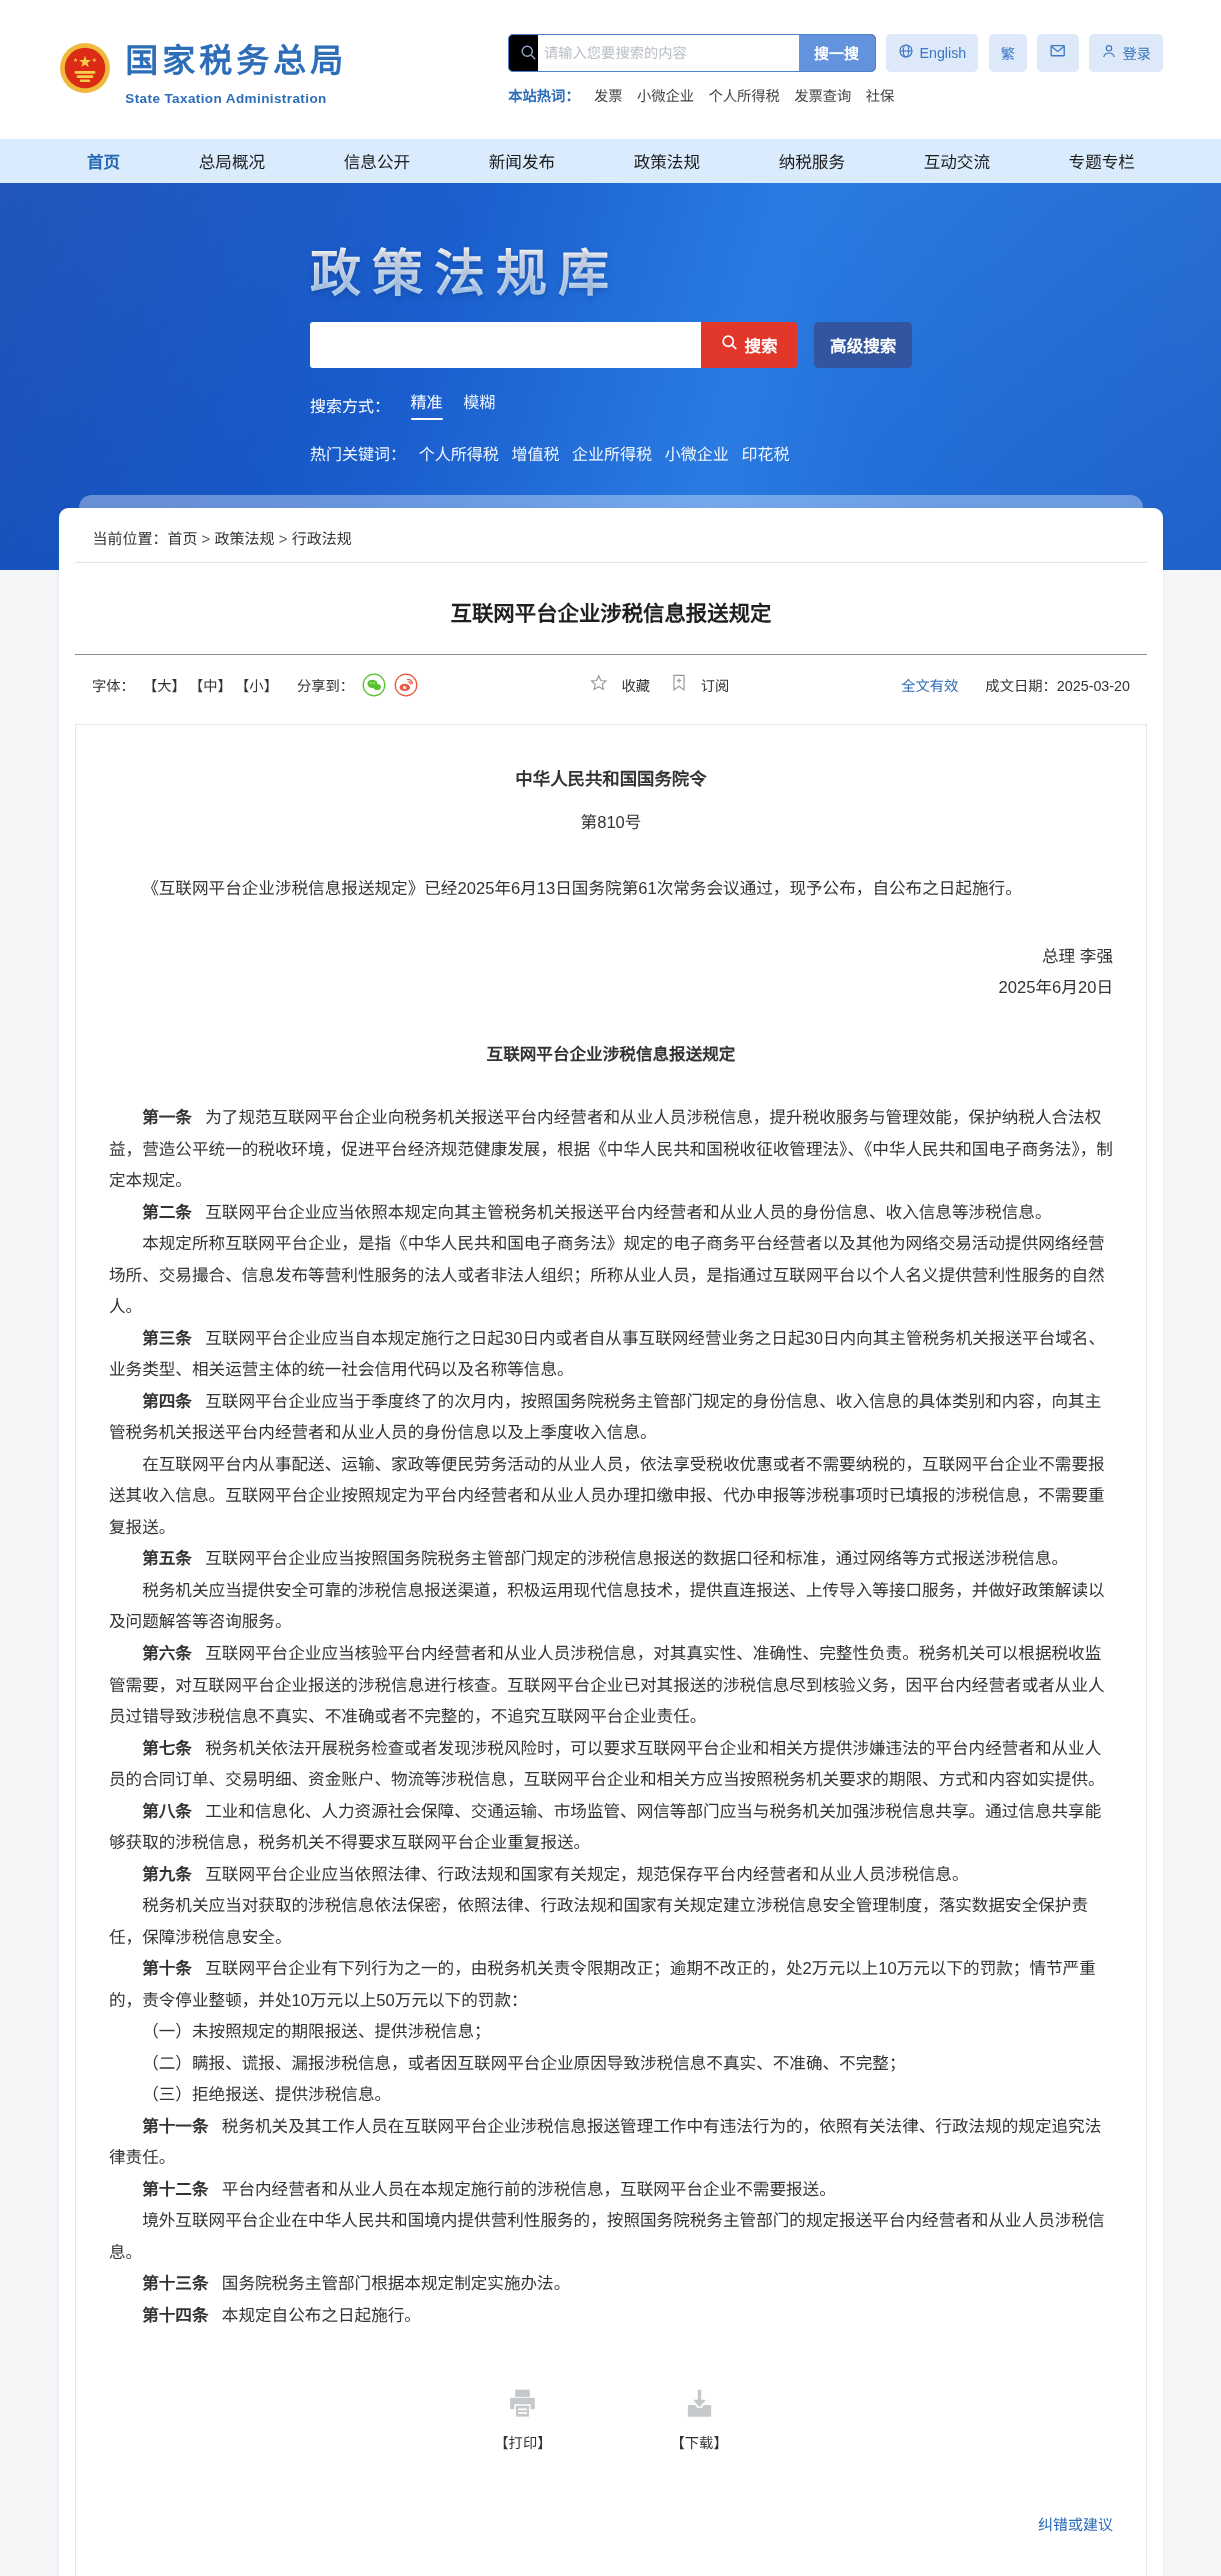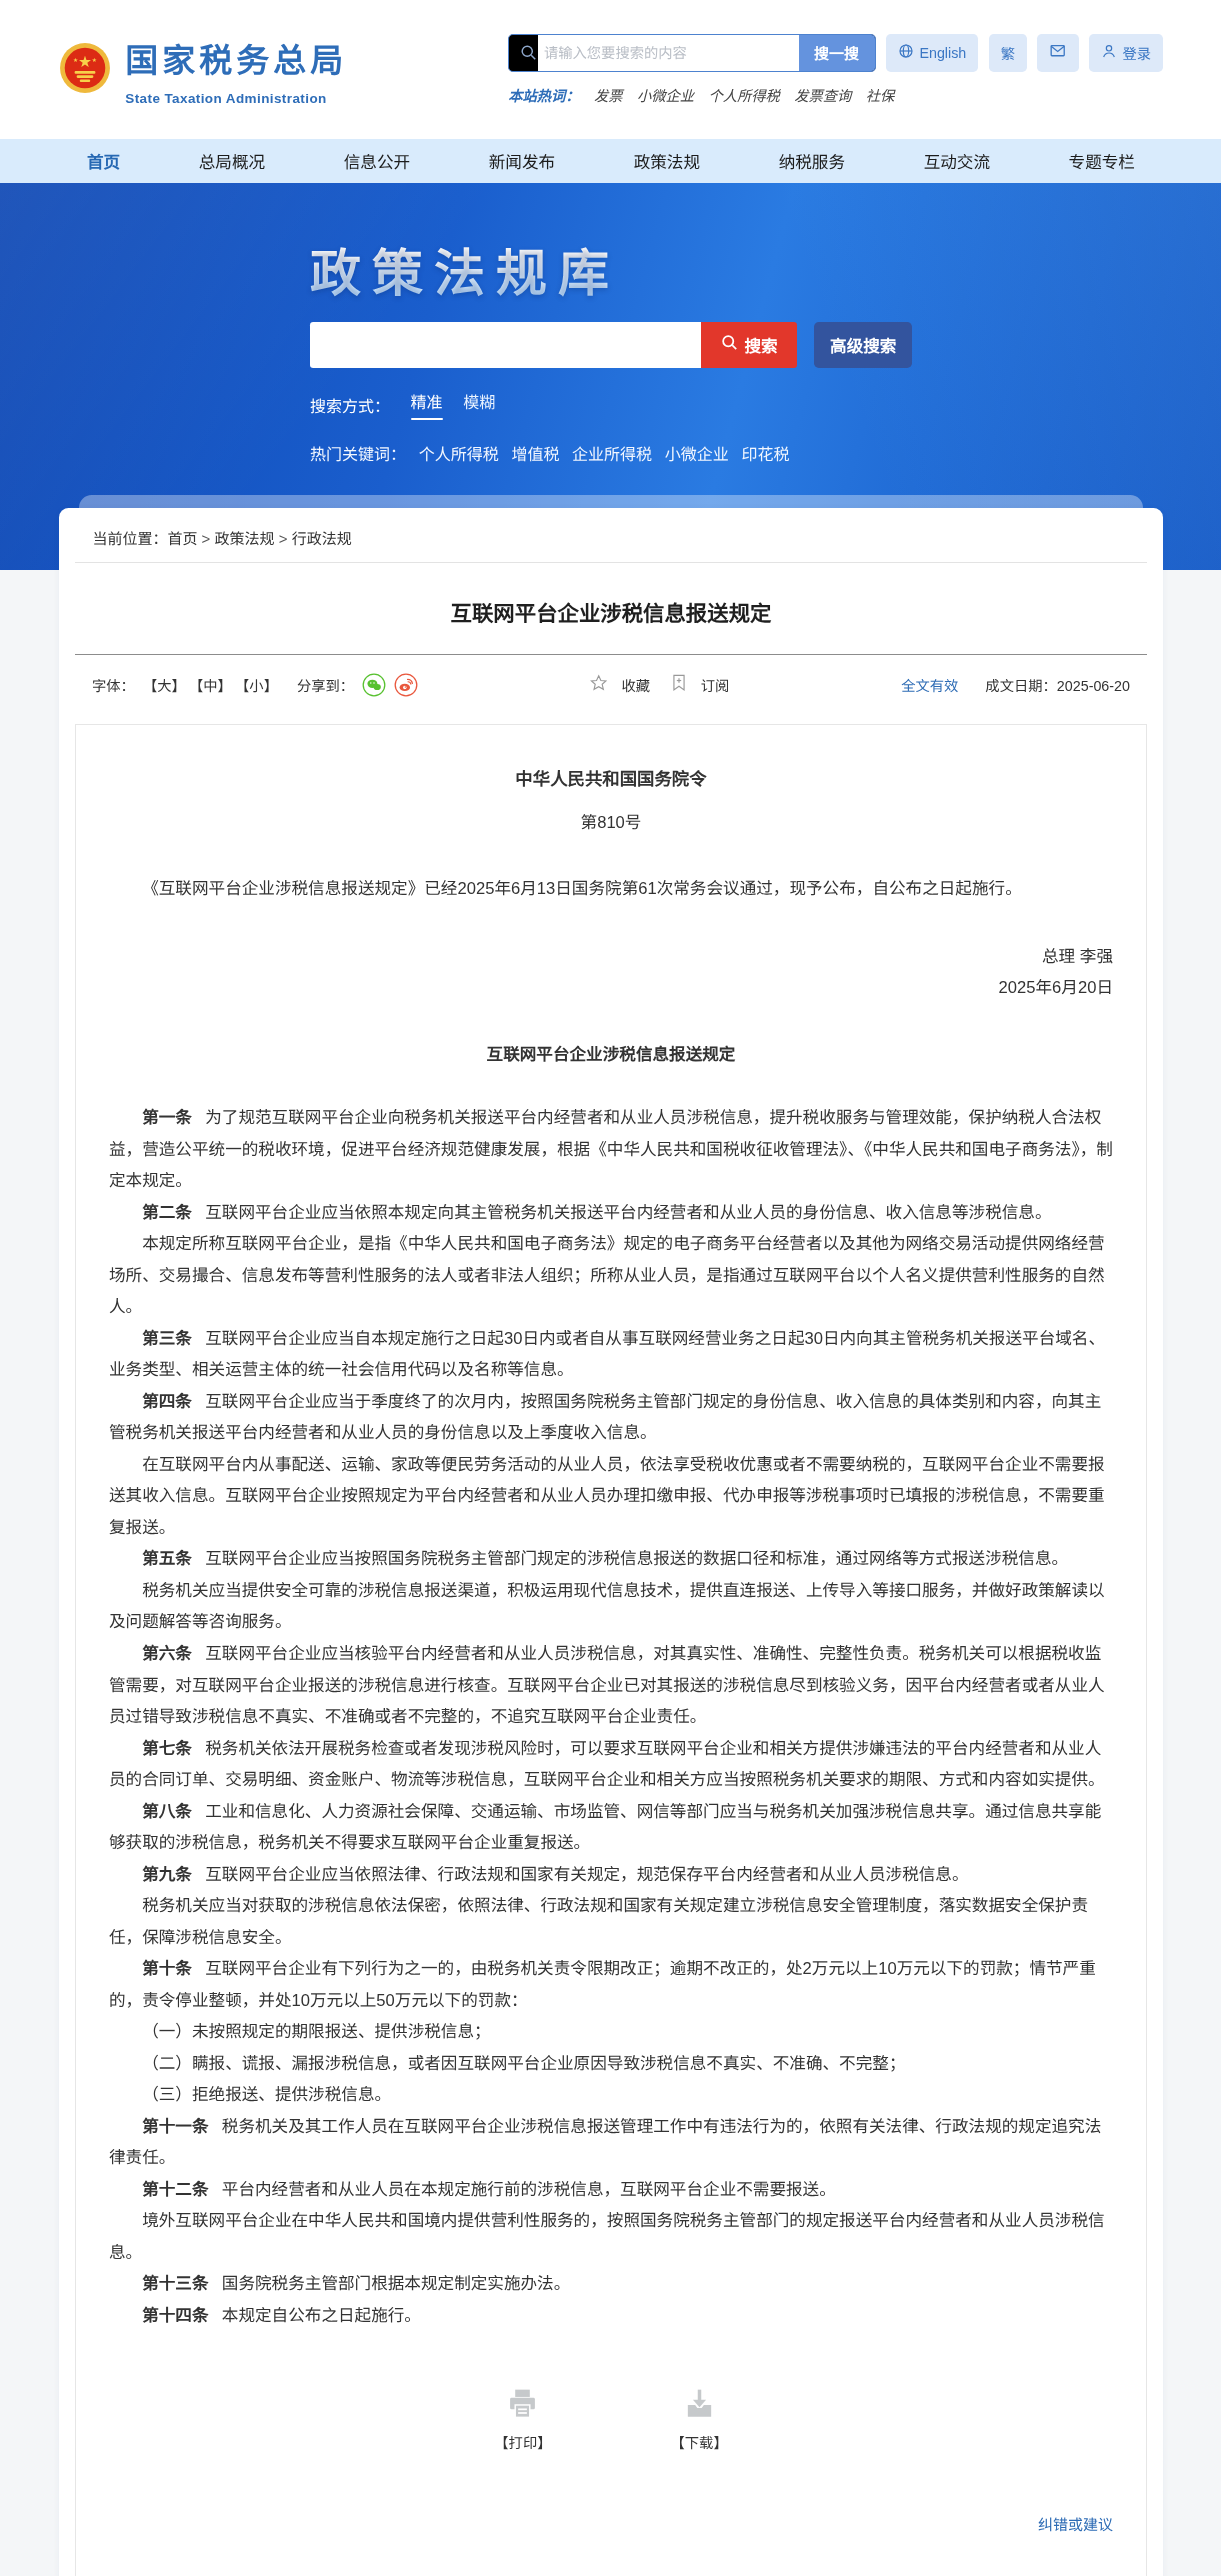"本站热词：" .hotwords { font-style: italic -> none }
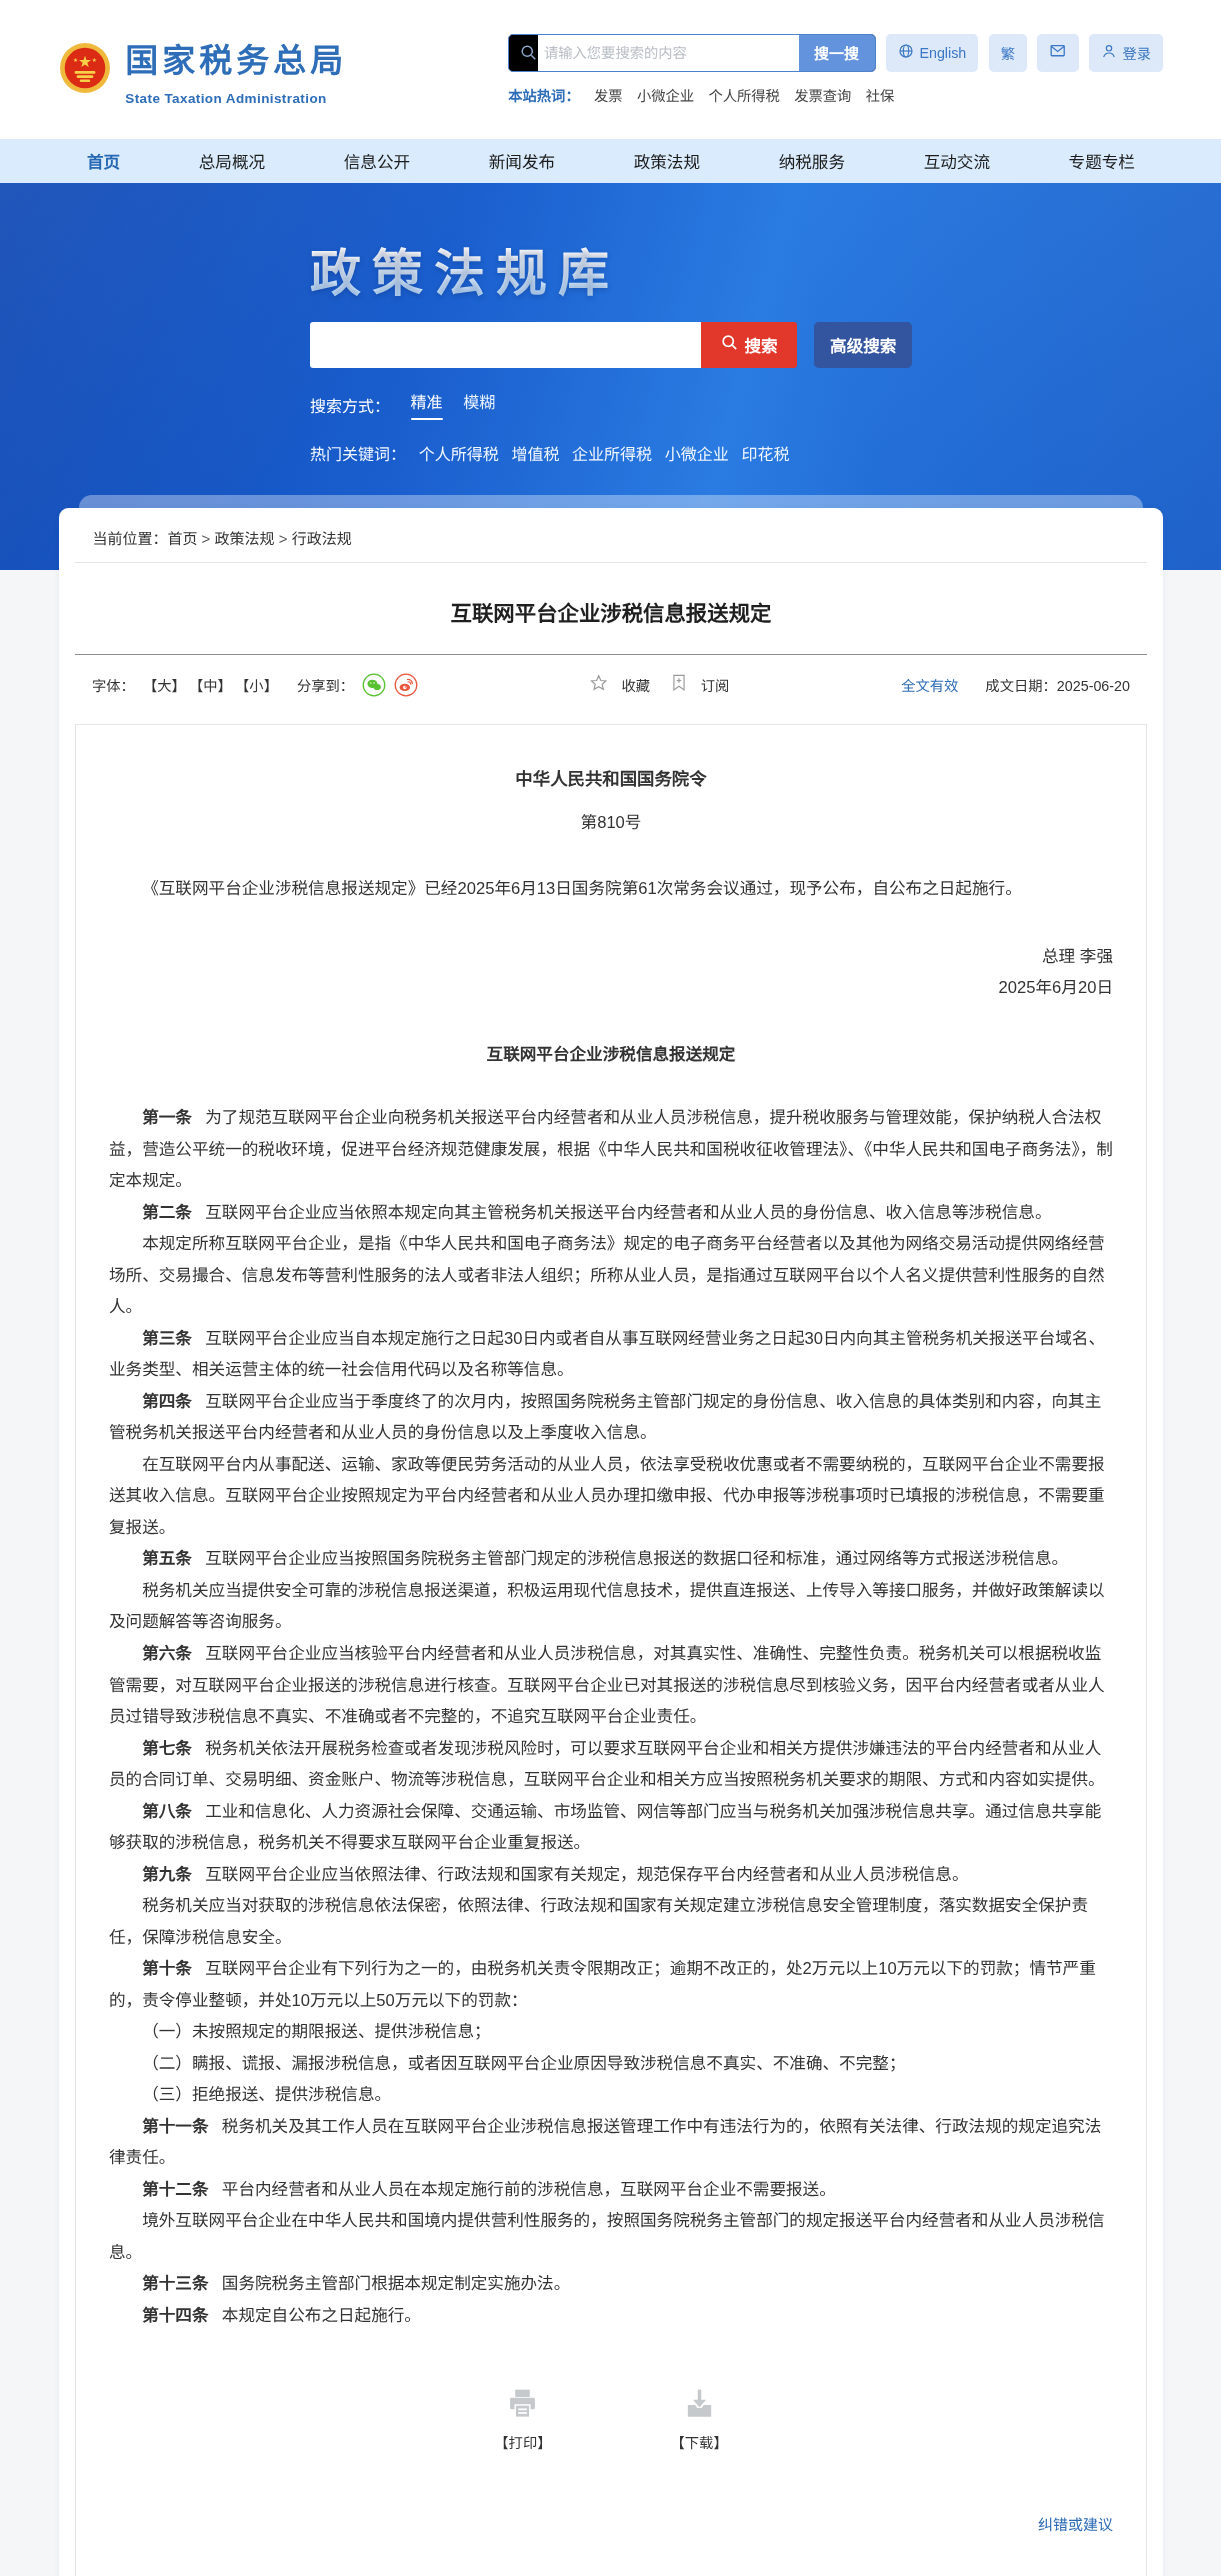"2025-06-20" span { text: 2025-06-20 -> 2025-03-20 }
